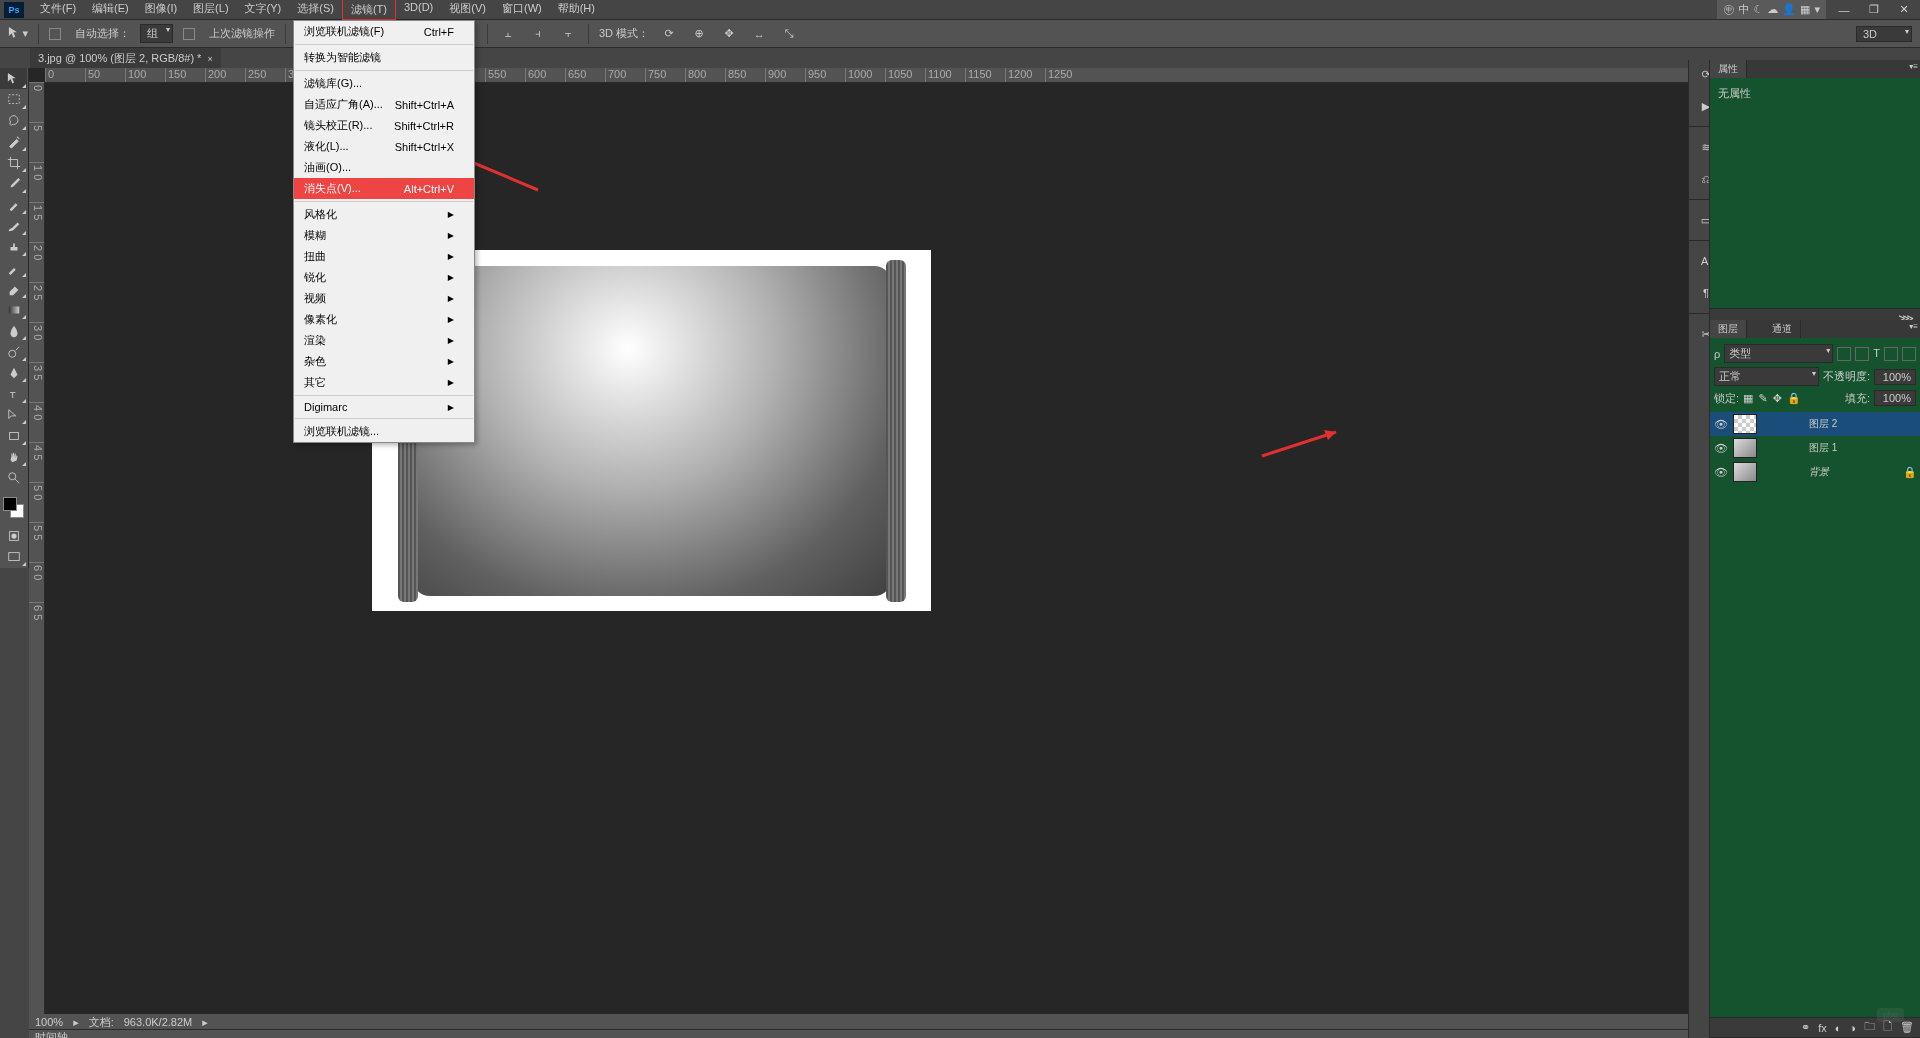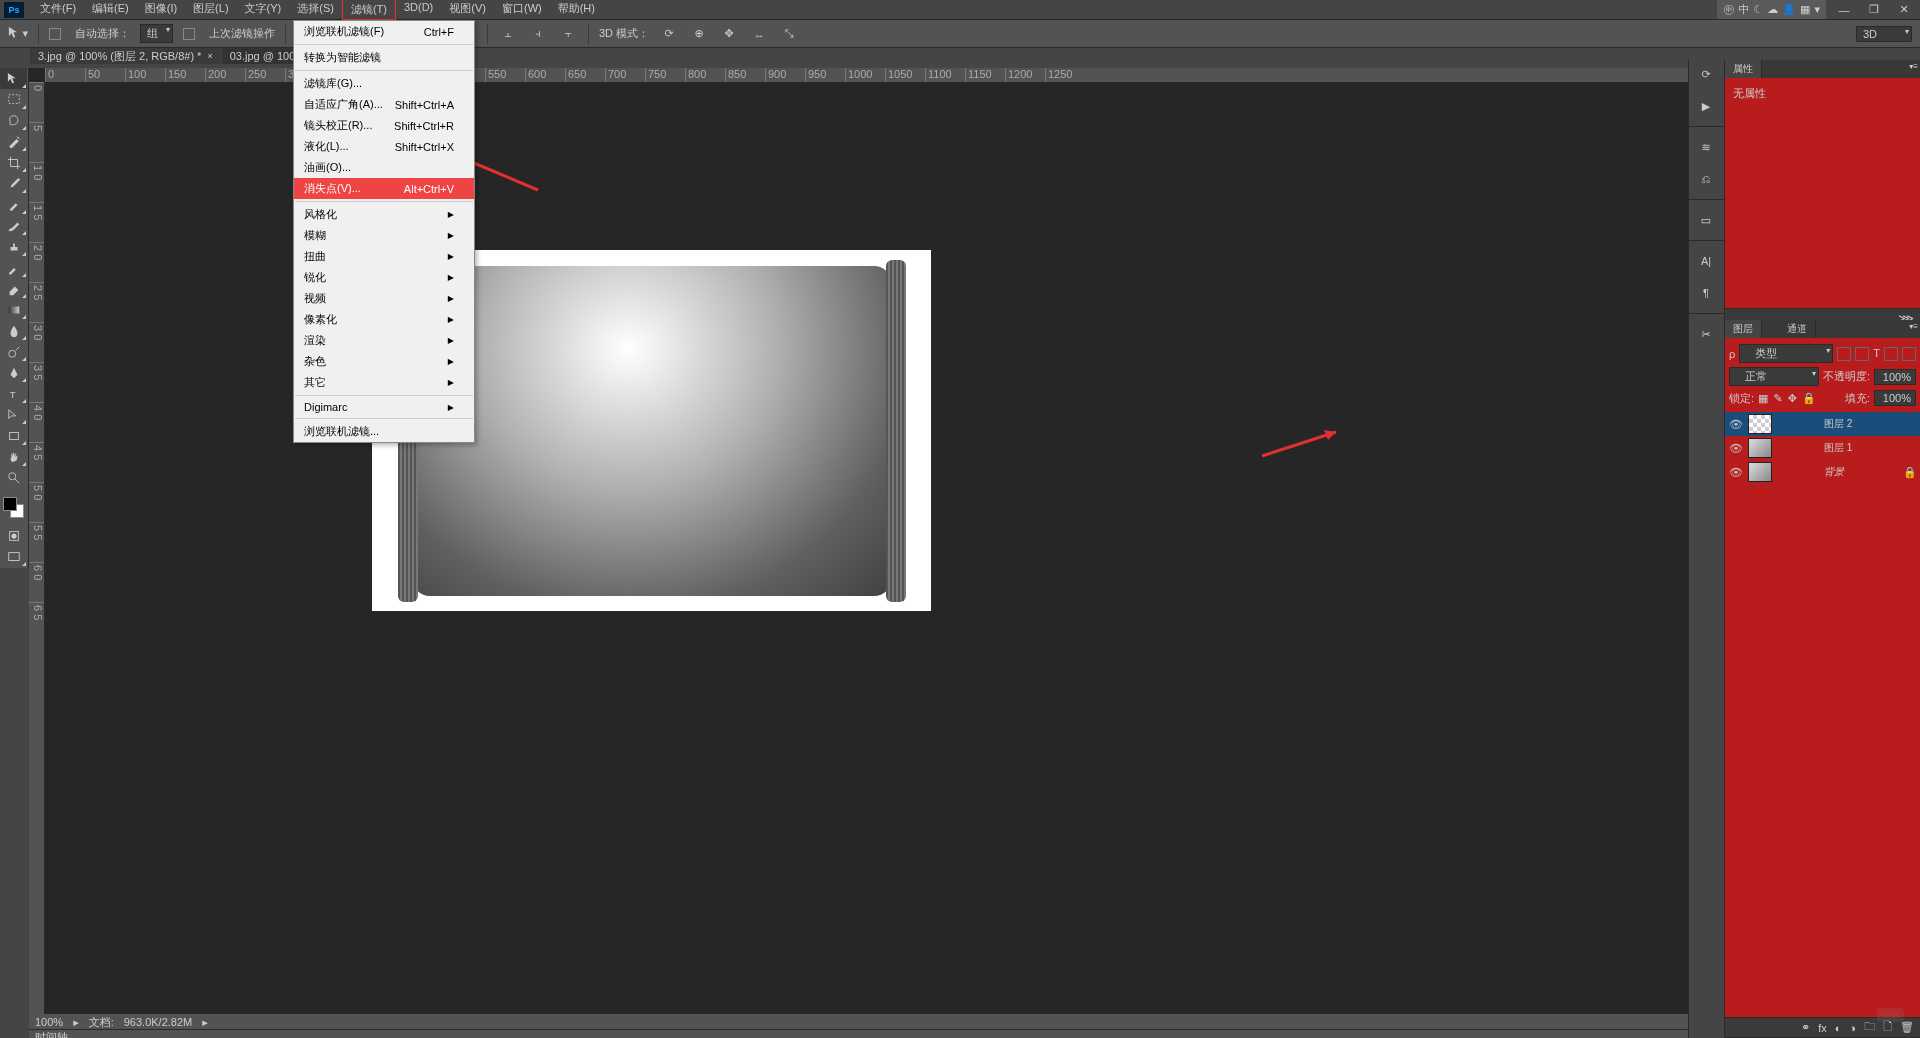"3.jpg @ 100% (图层 2," .doc-tabs { flex-direction: none -> column }
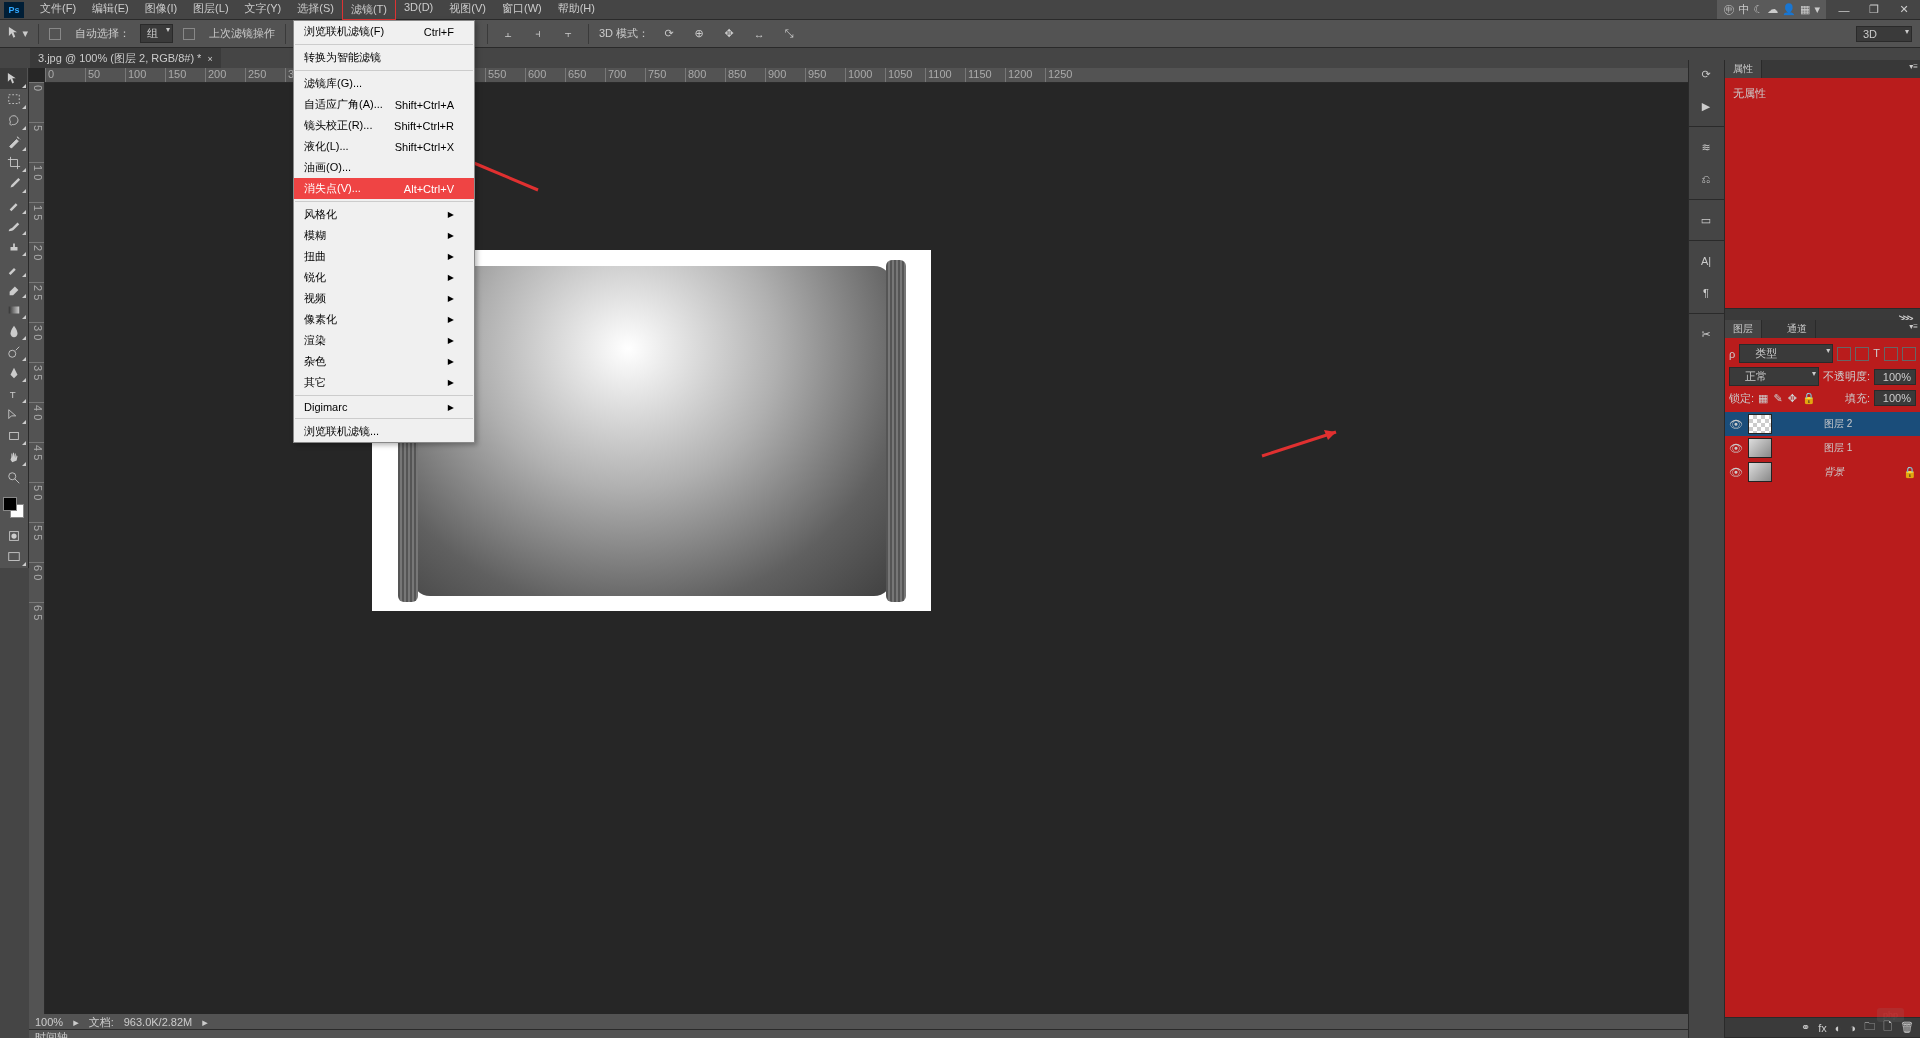"属性" .right-panels { background: #b91c1c -> #14532d; width: 196px -> 211px }
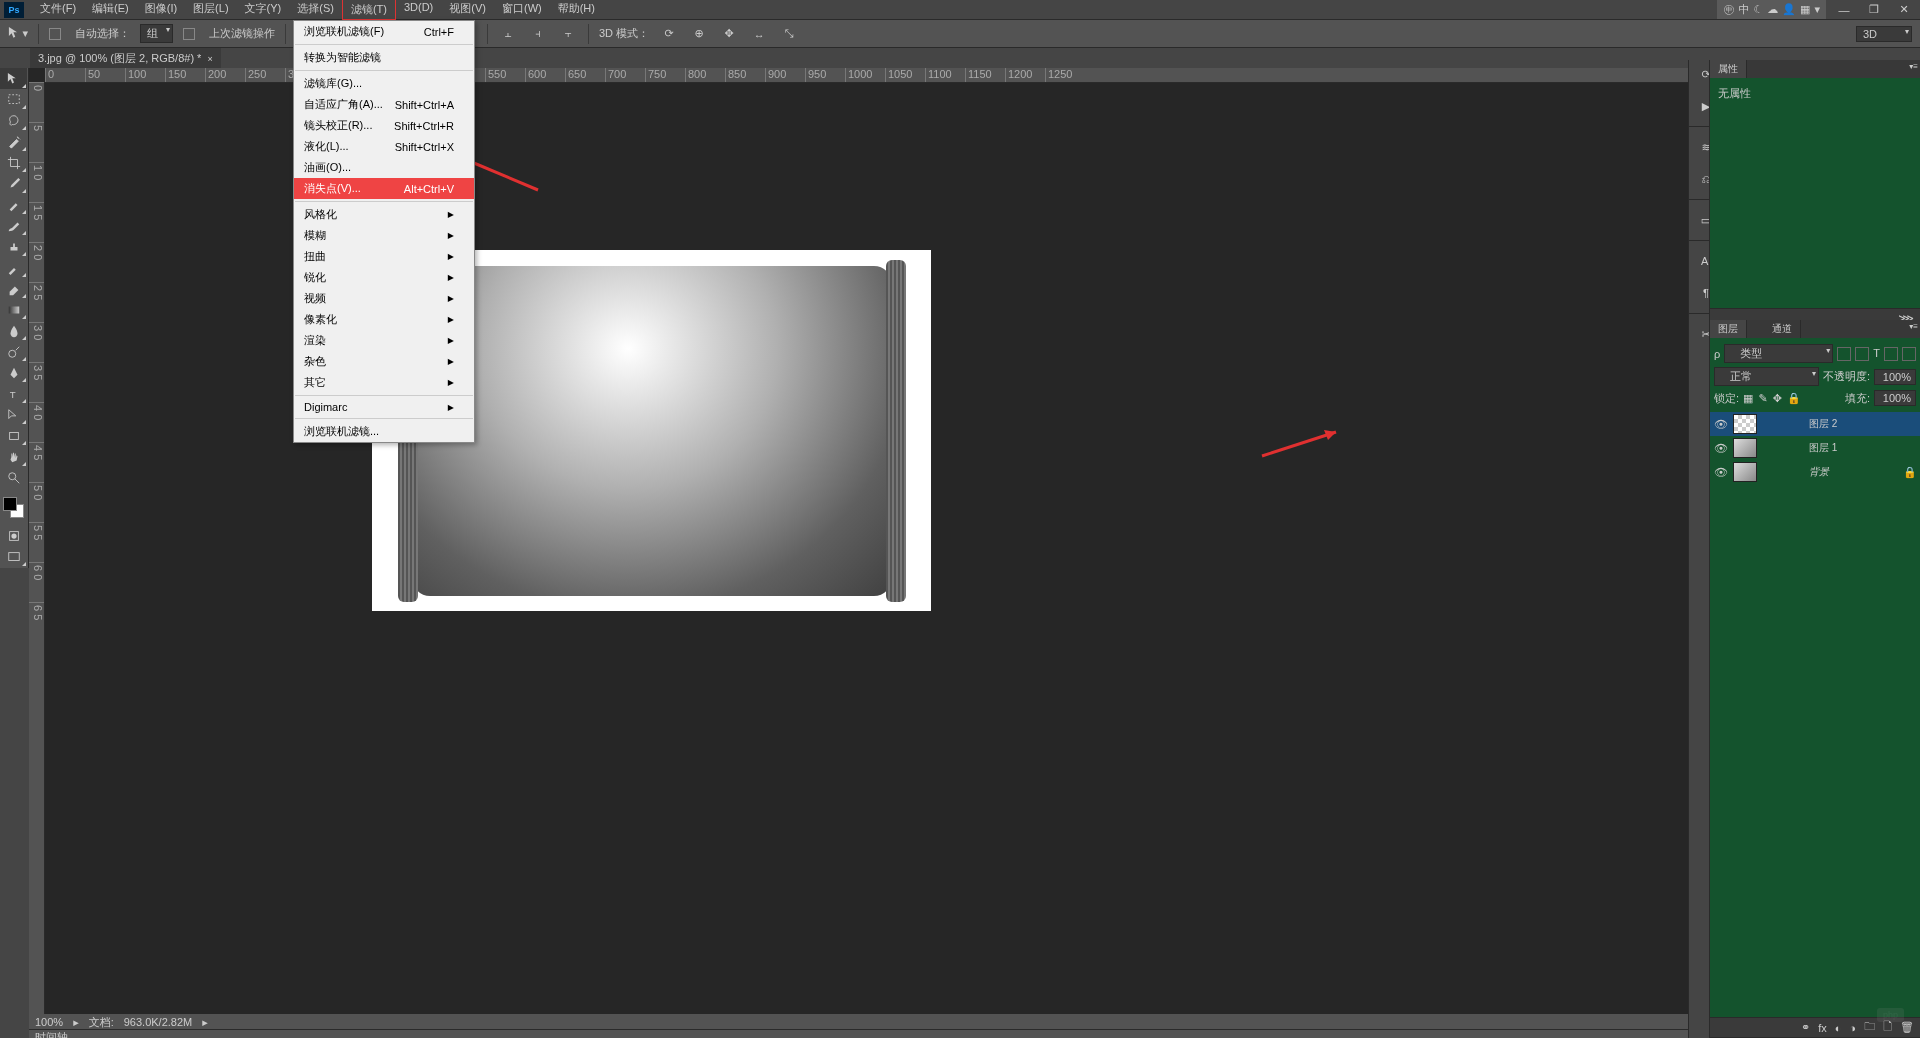"类型" .panel-row .sel { padding: 1px 14px 1px 15px -> 1px 14px 1px 4px }
